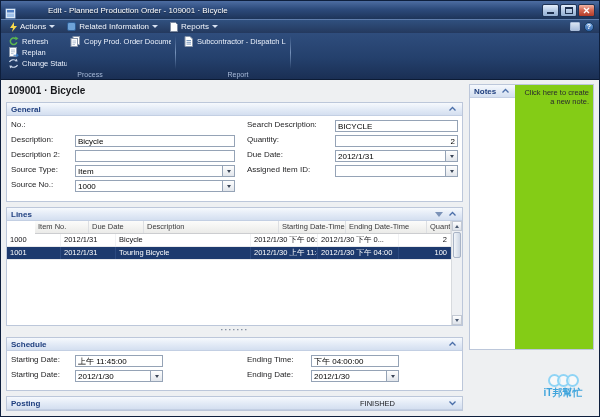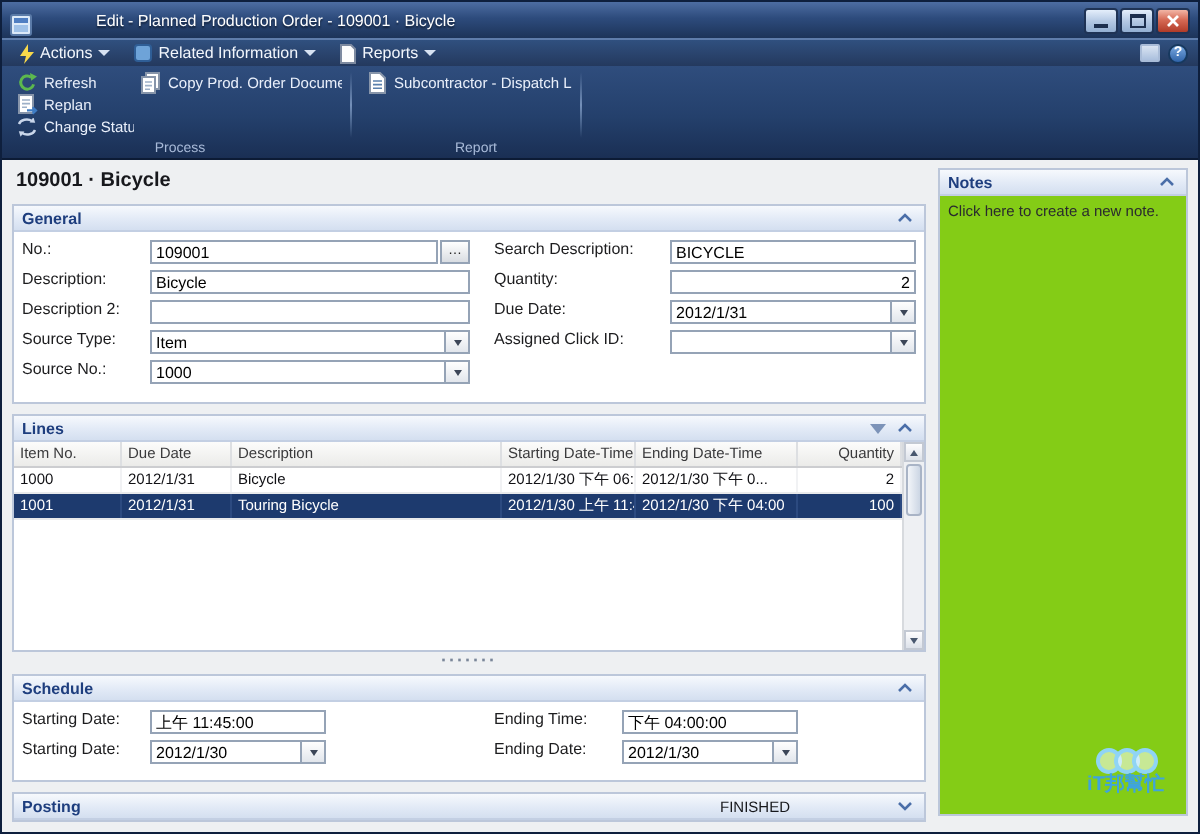"Notes" .notes-panel { flex-direction: column -> row; height: 324px -> 266px; text-align: none -> right }
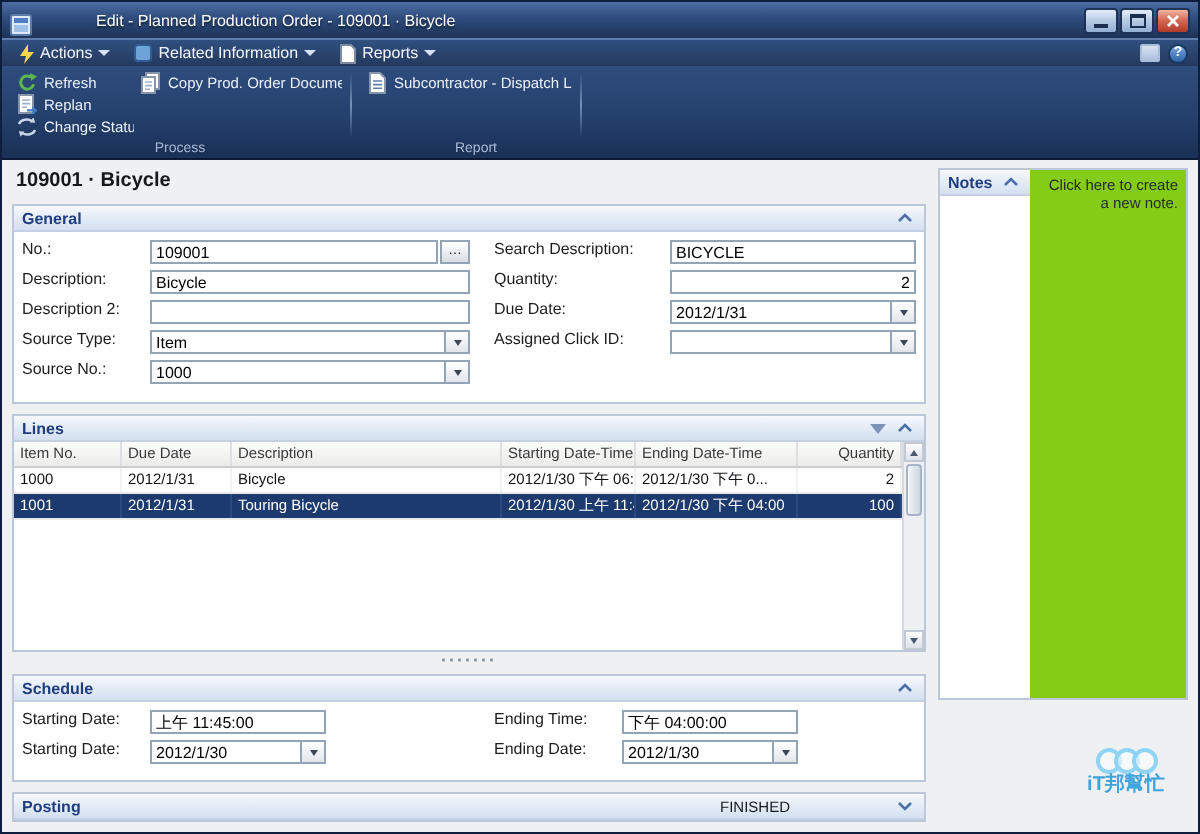"109001" span.fwrap { html: <span> <input> <span>…</span> </span> -> none }
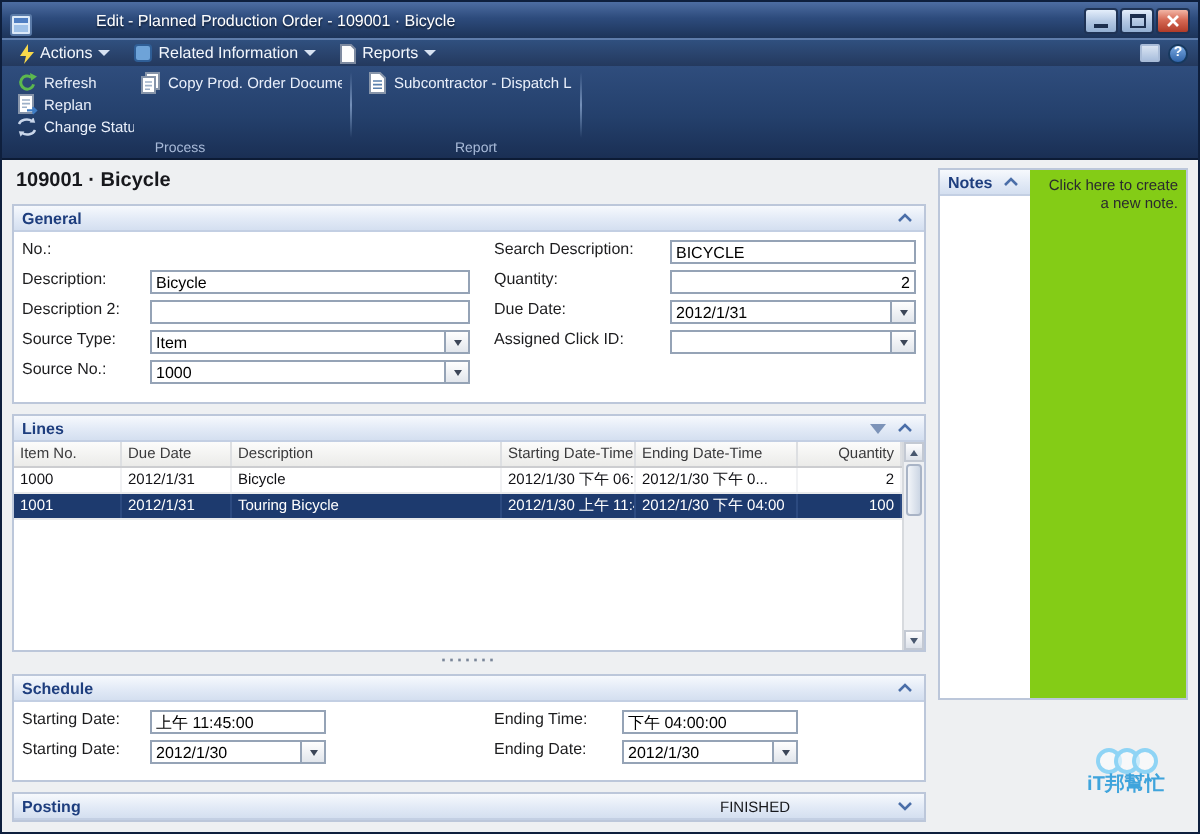"Assigned Click ID:" span.flabel { text: Click -> Item }
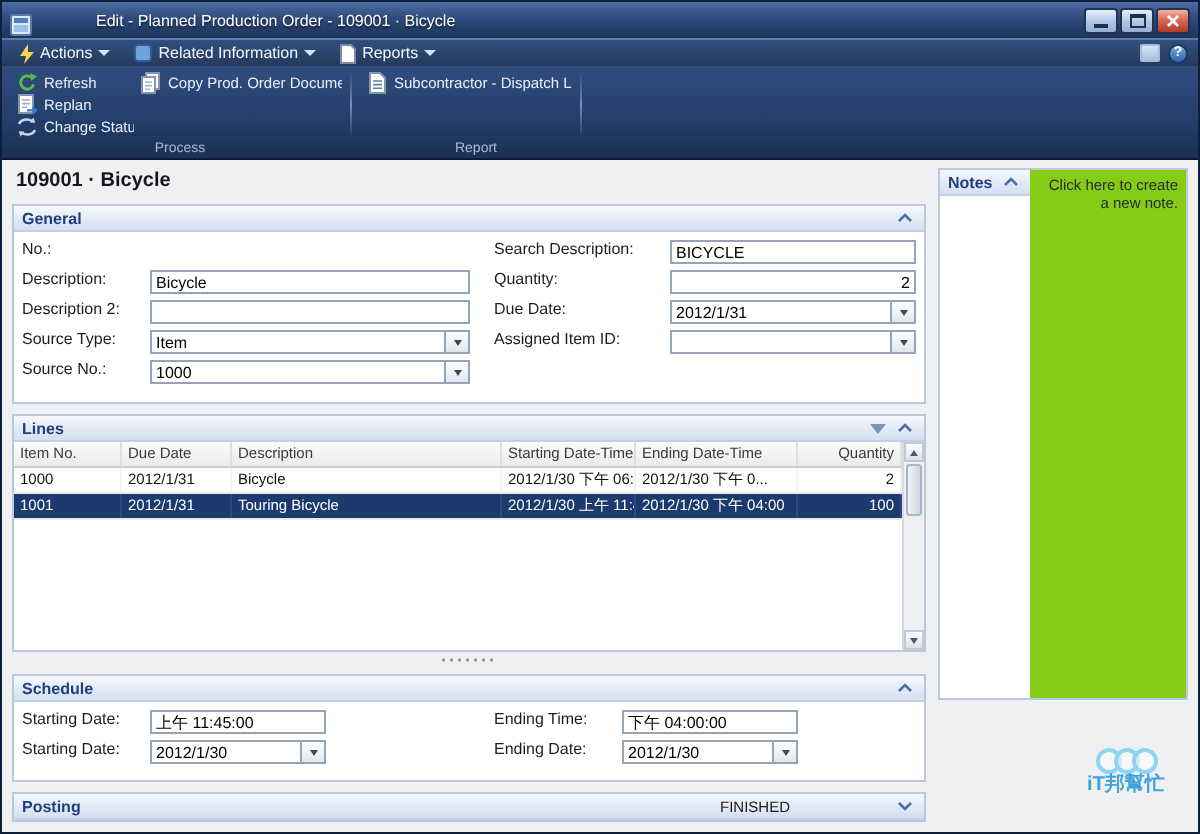"Item No." .grid-header { margin-left: none -> 28px }
